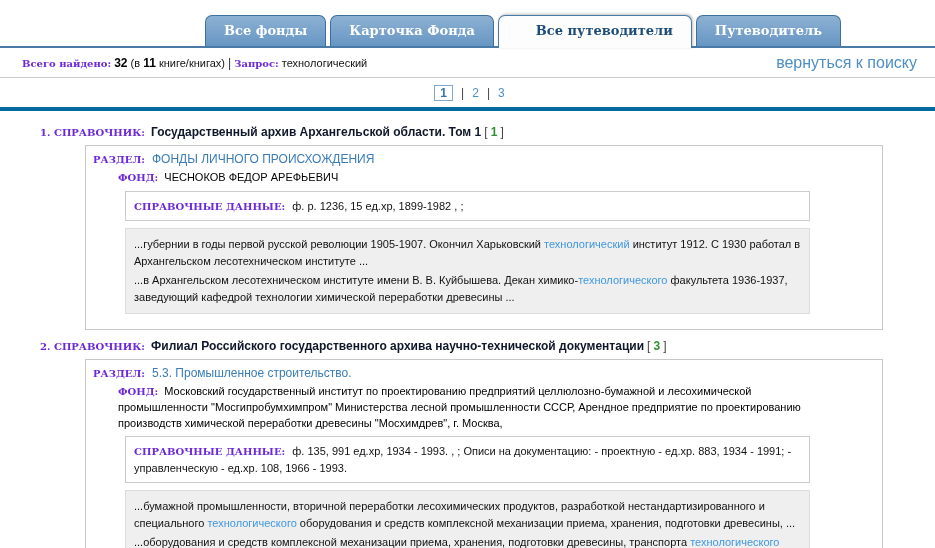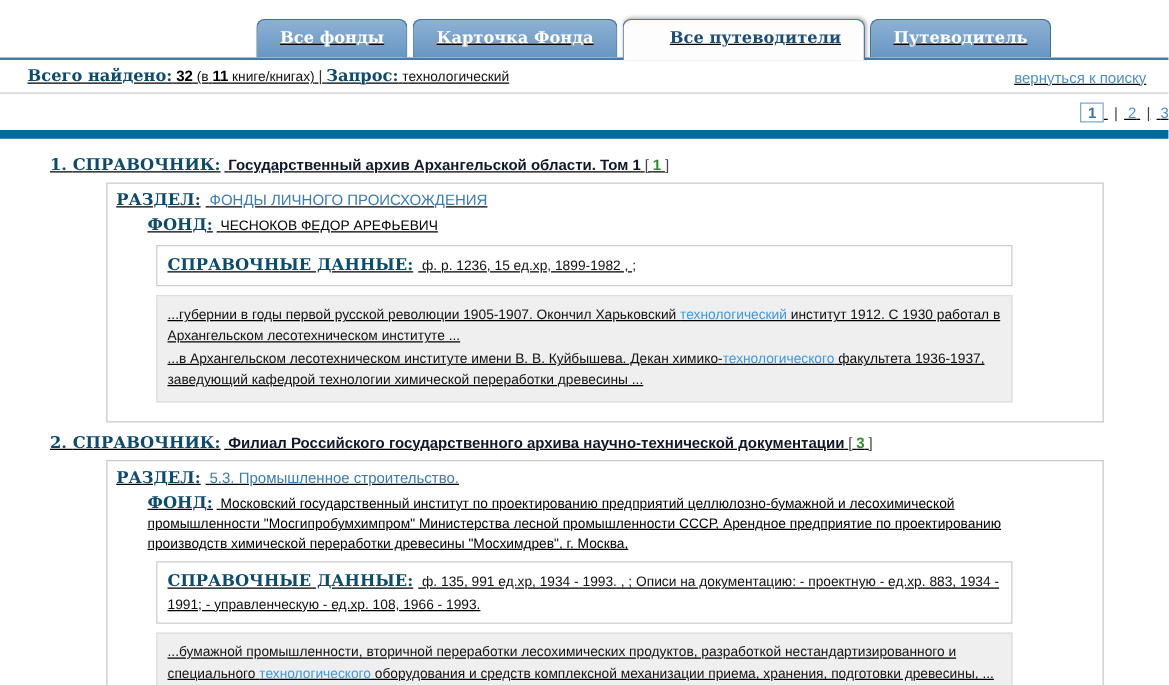"Все фонды" #app { text-decoration: underline -> none }
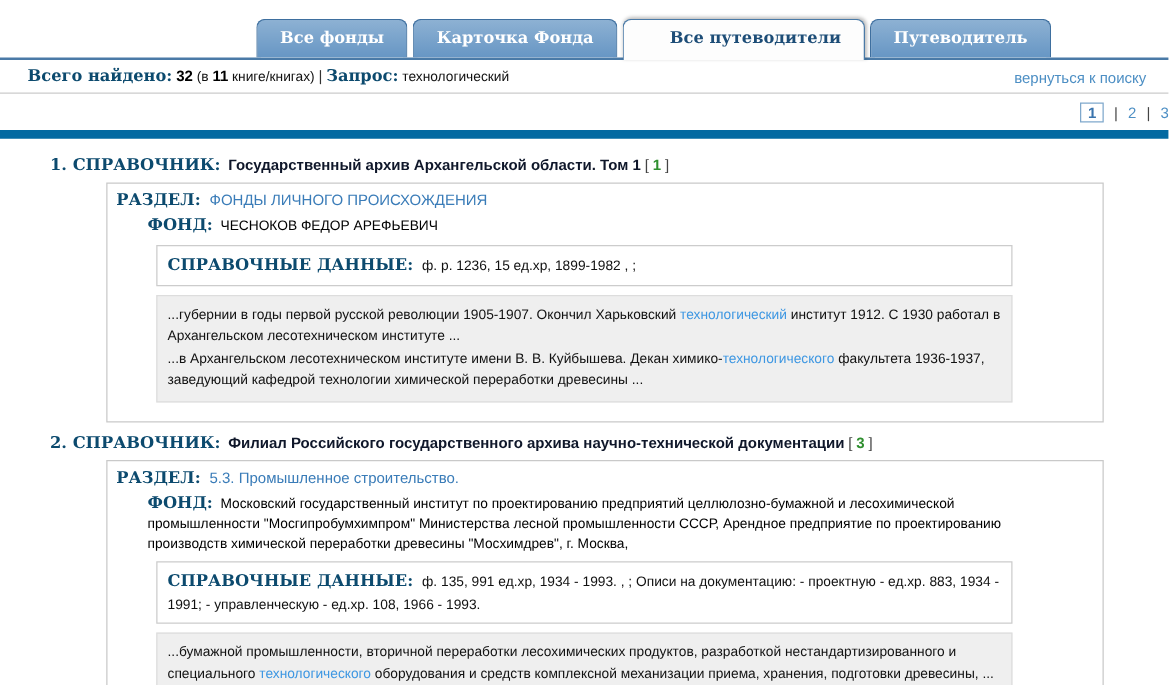"Всего найдено:" .lbl { color: #0c4a6e -> #6d28d9; font-size: 13px -> 10px }
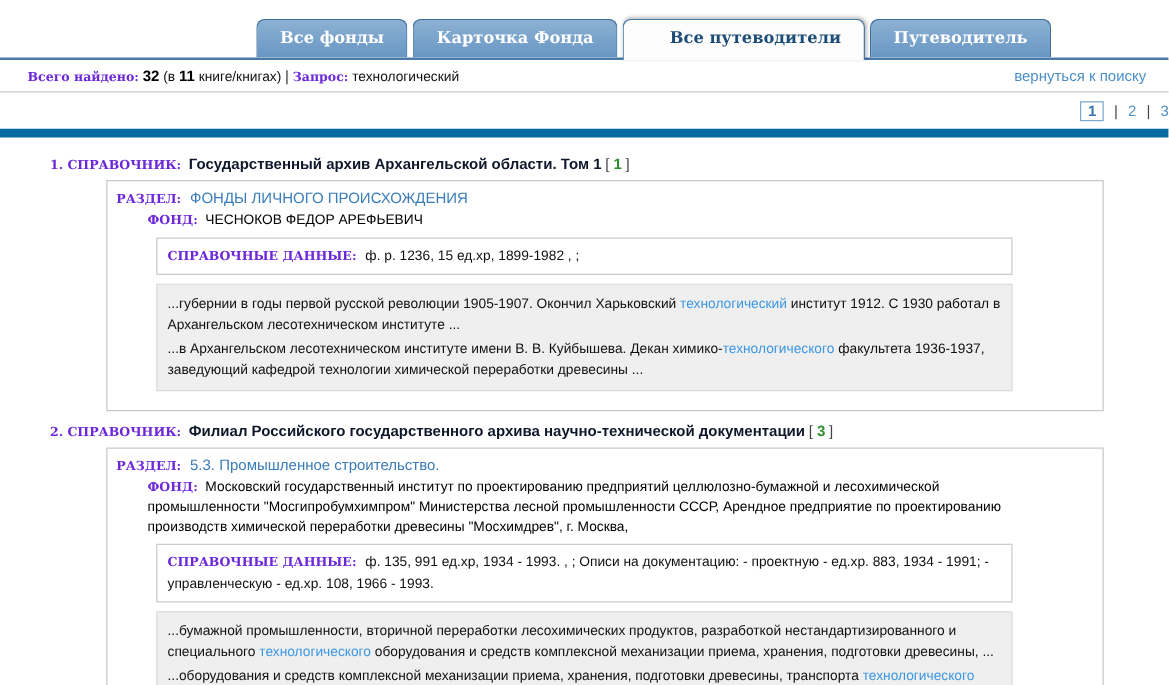"вернуться к поиску" .backlink { font-size: 12px -> 16px }
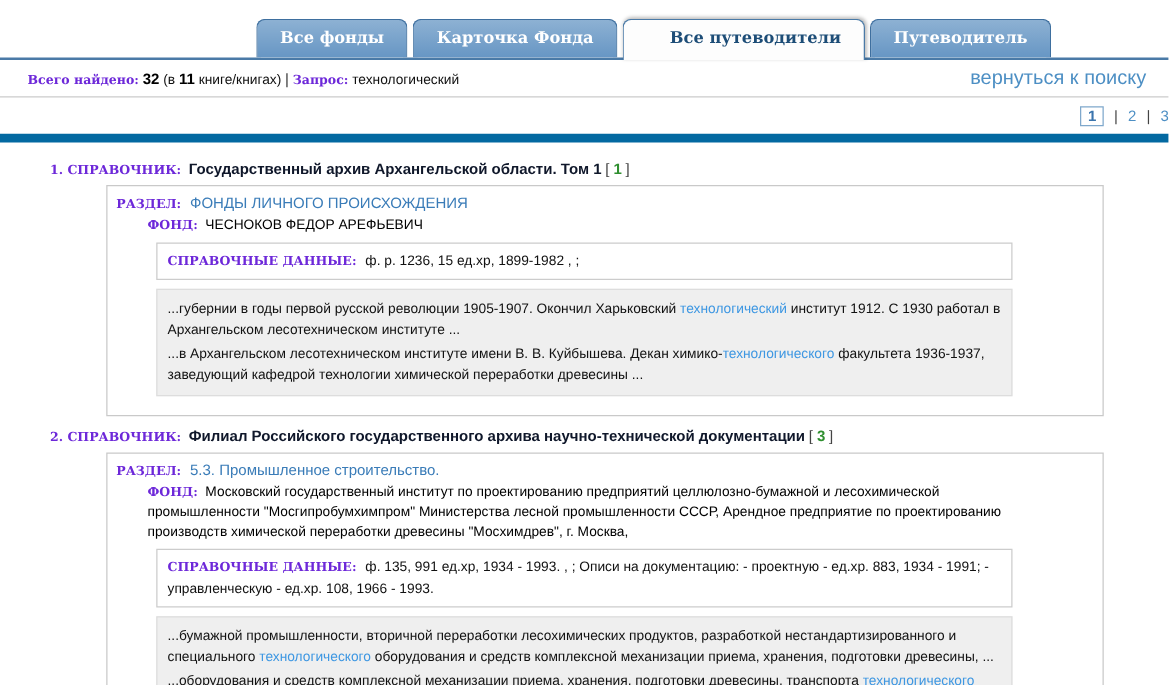"1 | 2 | 3" .pagination { border-bottom: 7px solid #0369a1 -> 4px solid #0369a1; text-align: right -> center }
